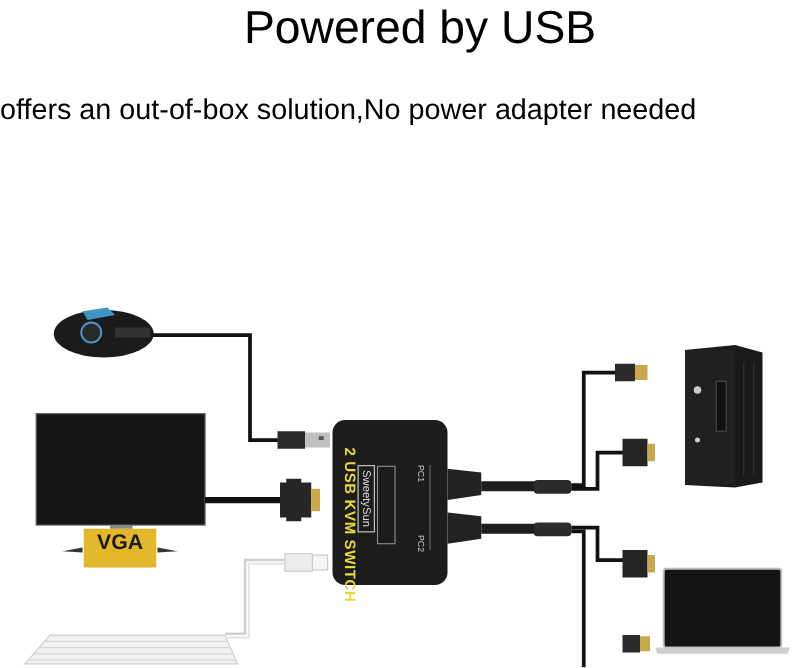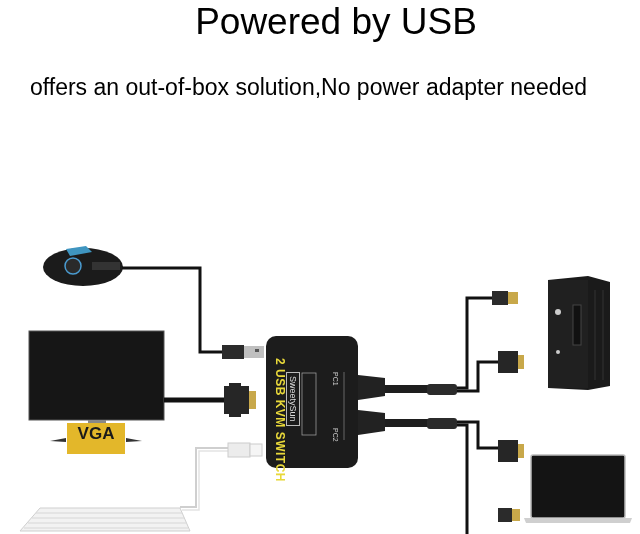"offers an out-of-box solution,No power" .subtitle { padding-left: 30px -> none }
